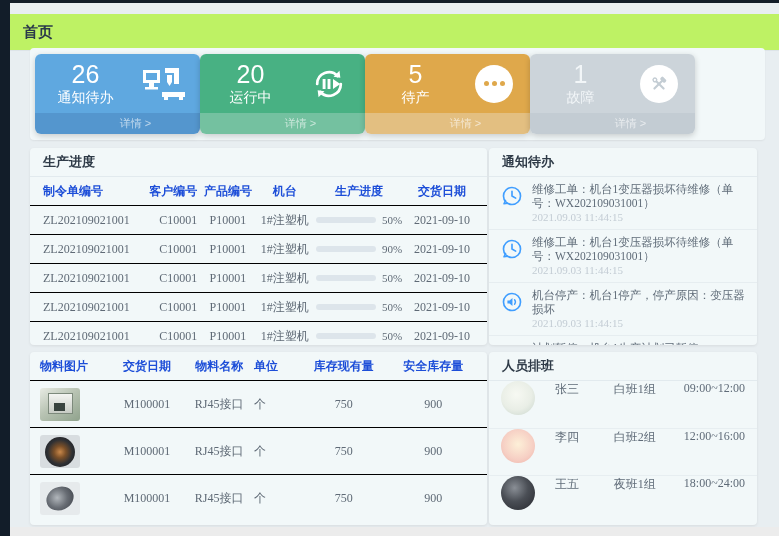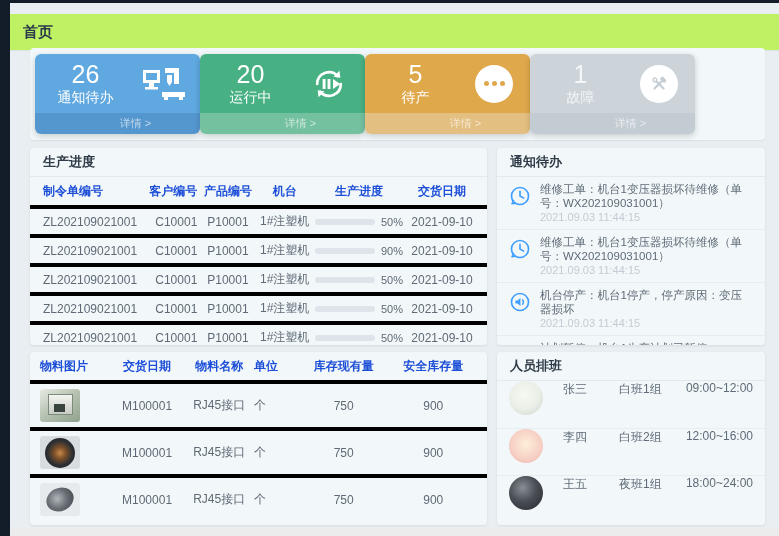"生产进度" .grid { font-family: none -> Liberation Serif, serif; gap: 7px 10px -> 7px 2px }
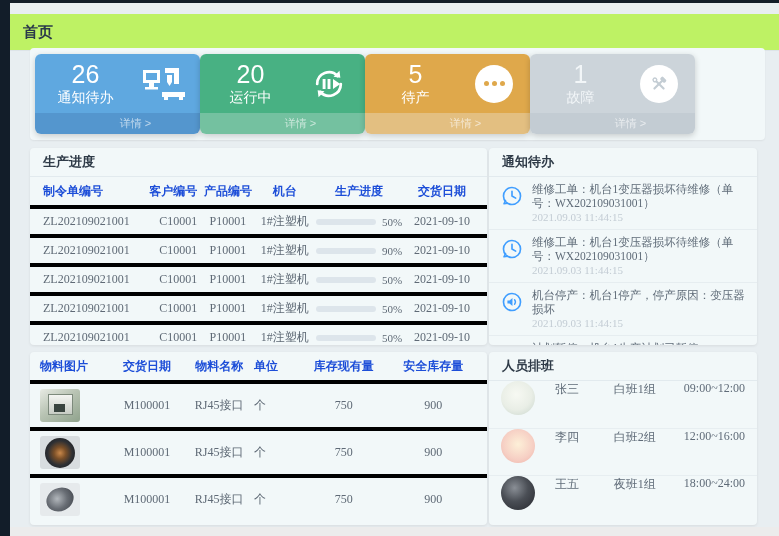"ZL202109021001" .trow { border-top: 4px solid #000000 -> 1px solid #000000 }
